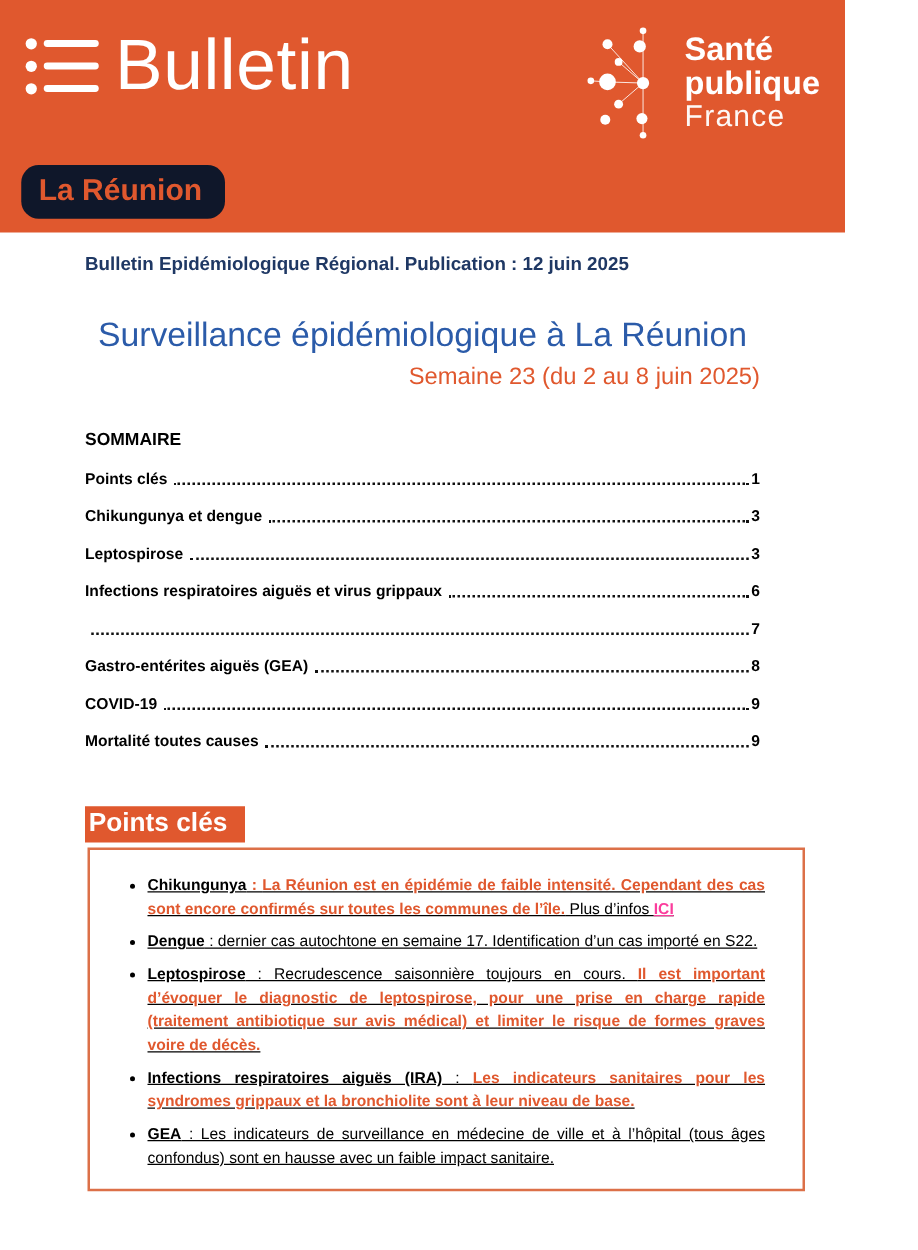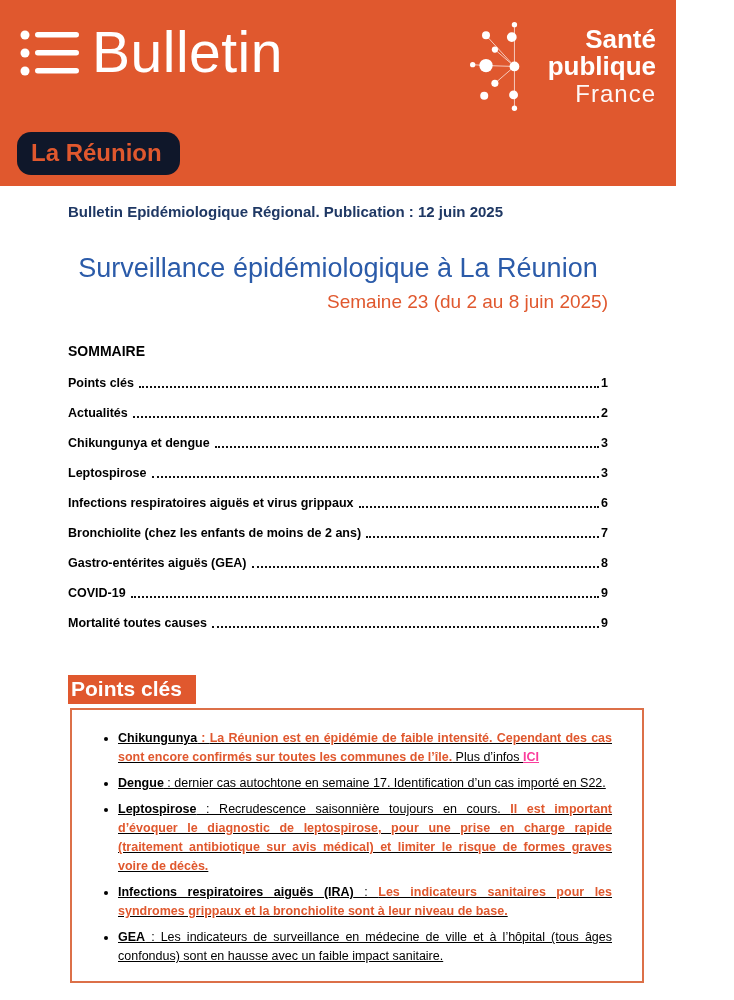"Santé" .spf-logo { text-align: right -> none }
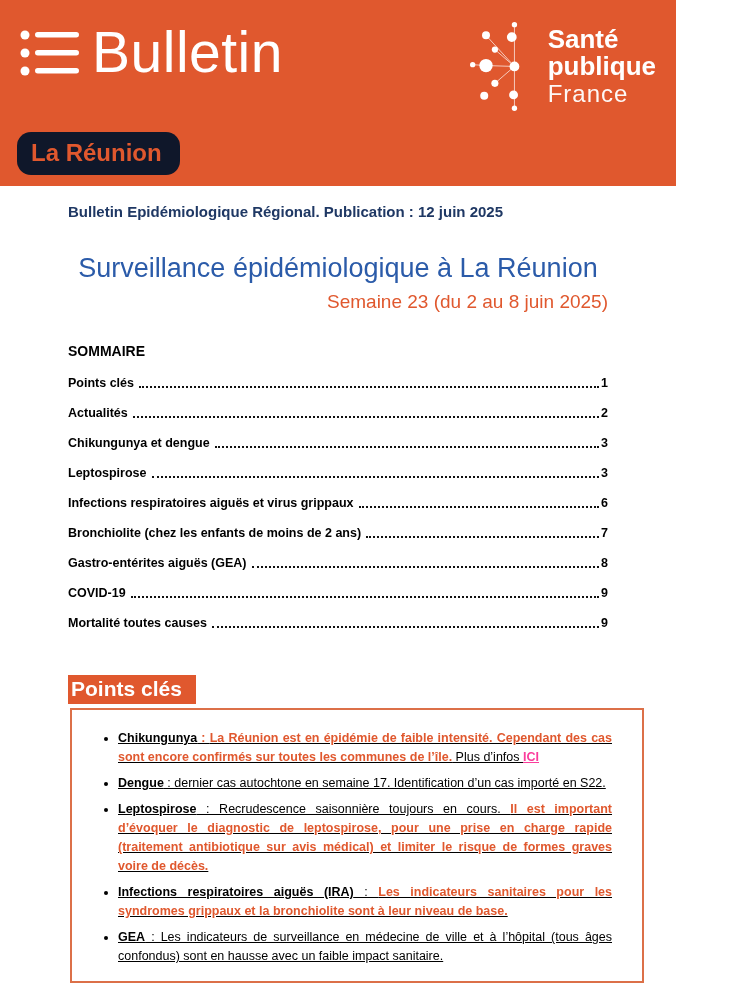"Actualités" div.toc-row { html: <div> <span>Actualités</span> <span></span> <span>2</span> </div> -> none }
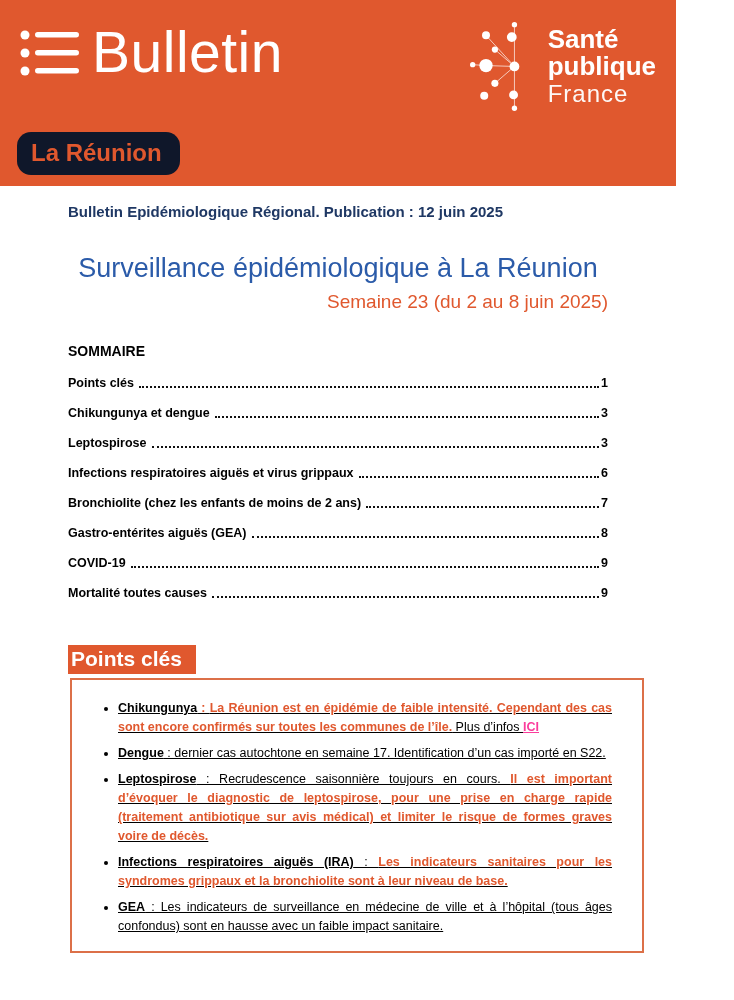"Bronchiolite (chez les enfants de" span.toc-label { html: <span>Bronchiolite (chez les enfants de moins de 2 ans)</span> -> none }
